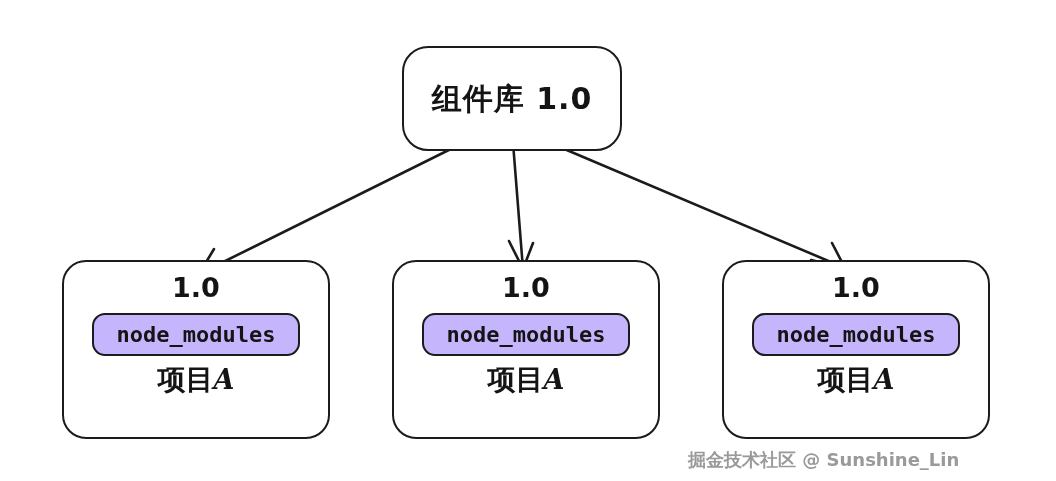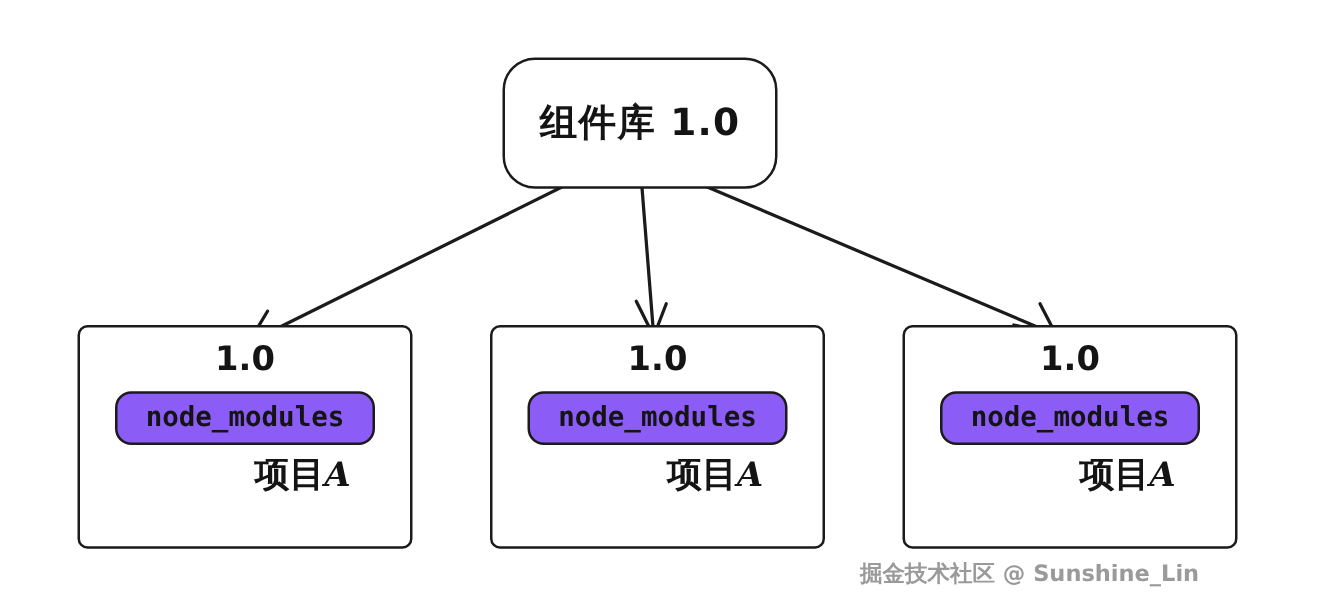"1.0" .project-node { border-radius: 8px -> 24px }
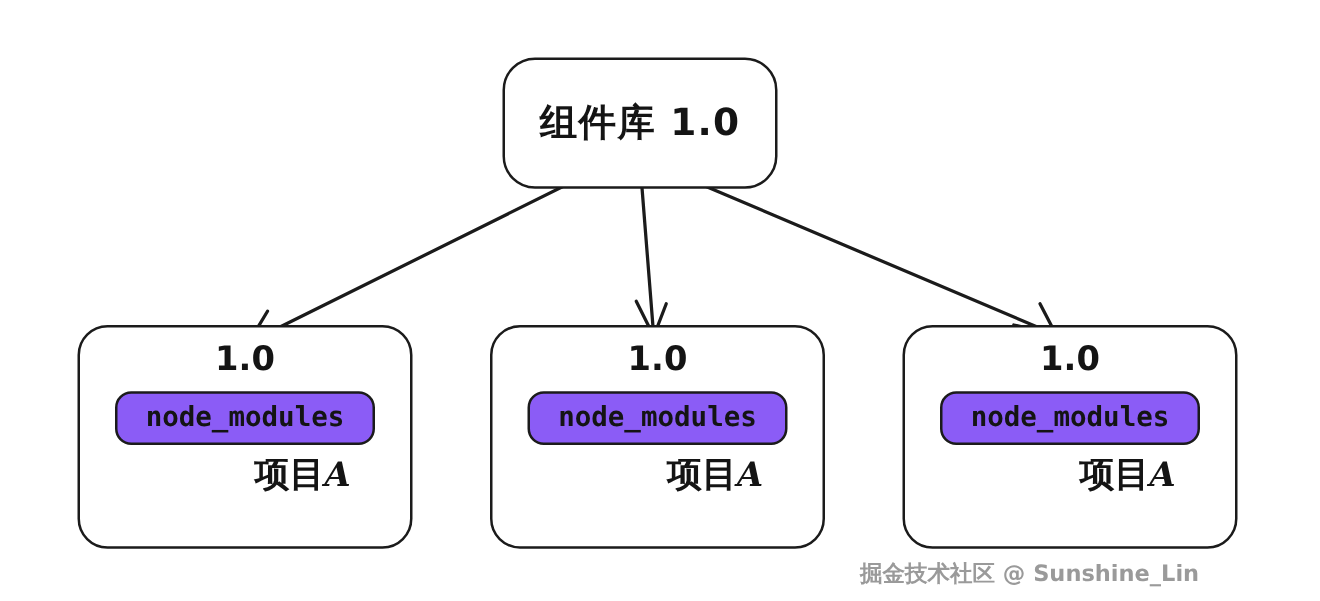"node_modules" .nm-box { background: #8b5cf6 -> #c4b5fd }
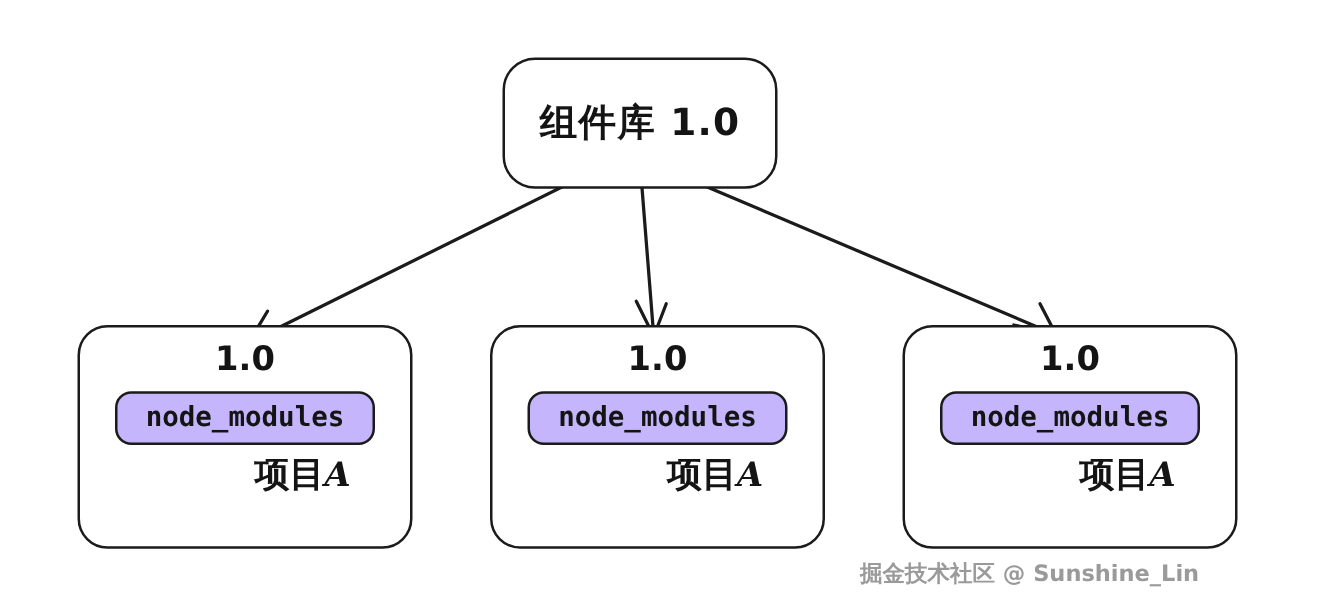"项目A" .project-label { padding-left: 46px -> none }
